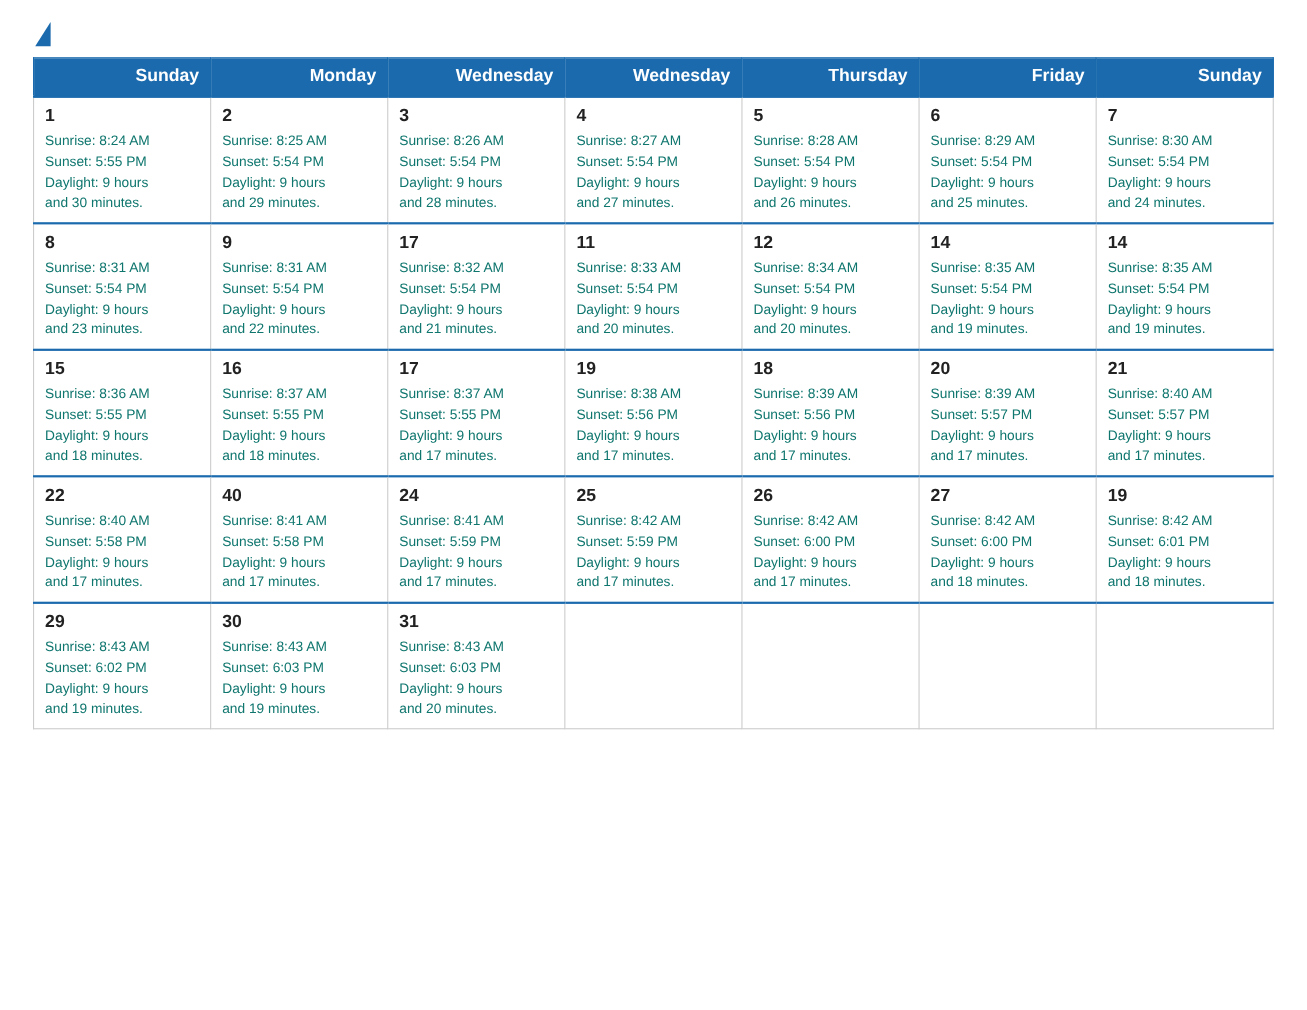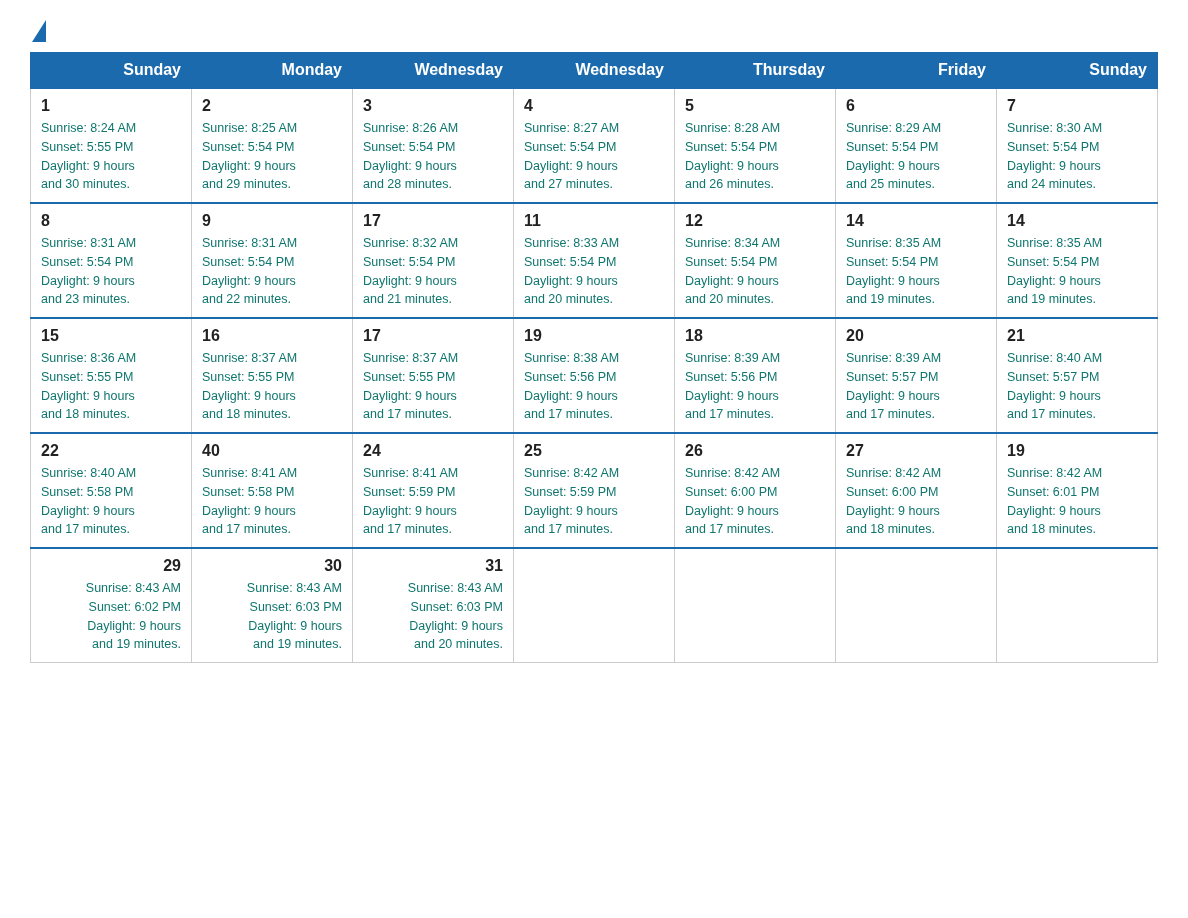"29" .calendar tr:last-child td { text-align: right -> none }
